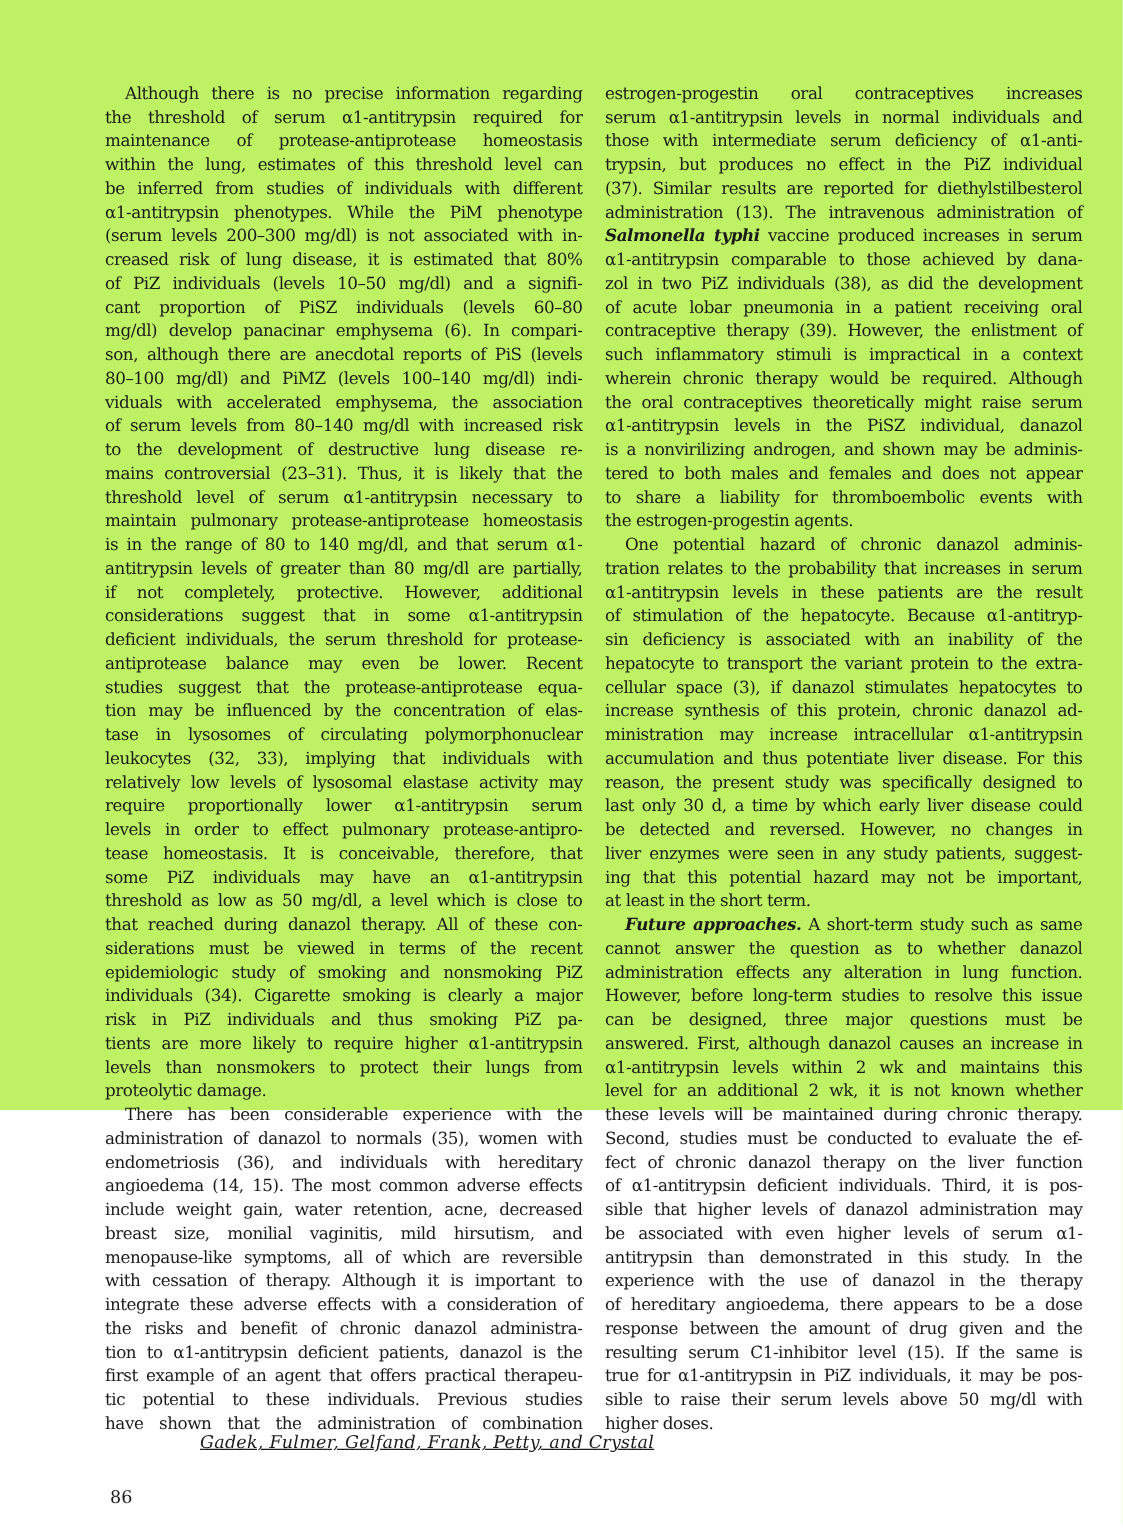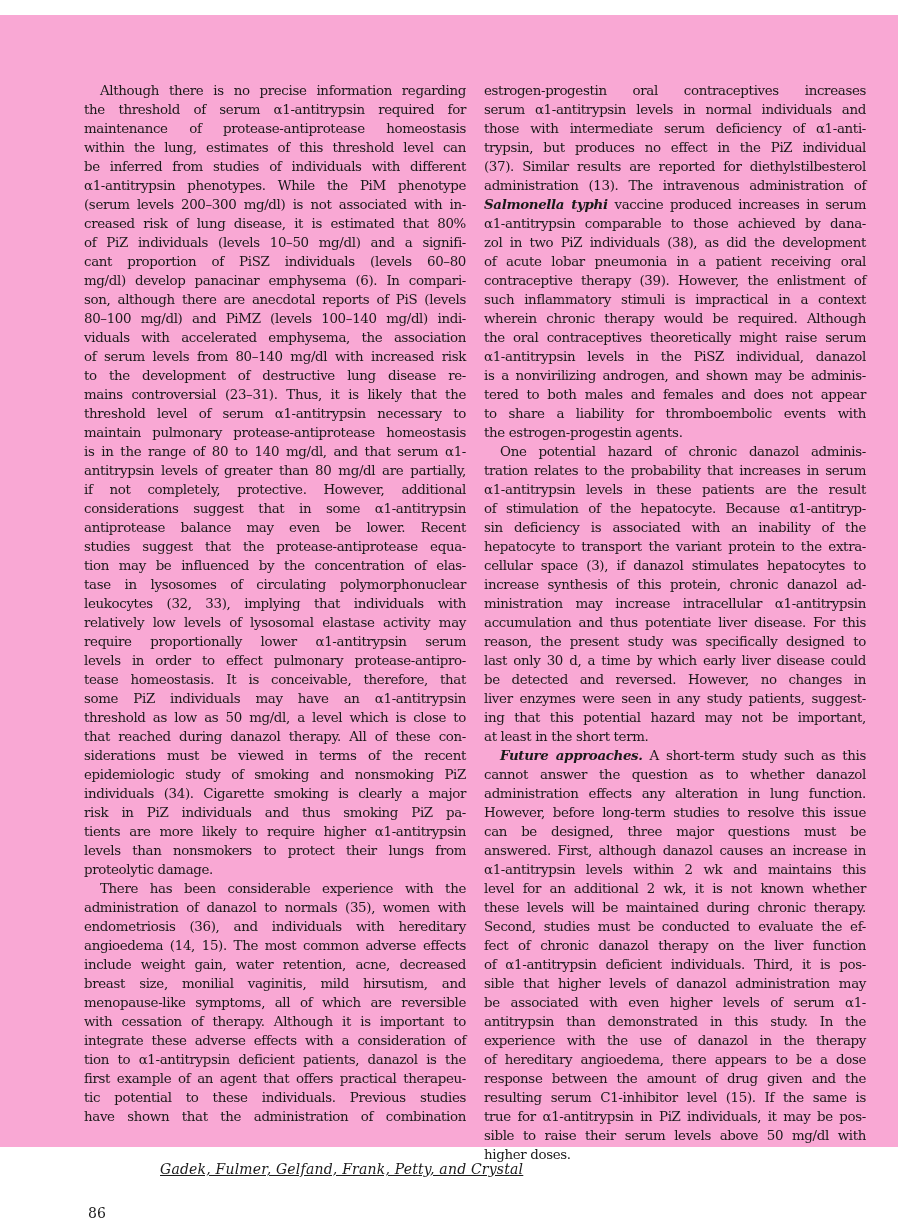"Although there is no precise" .page { background: #f9a8d4 -> #bef264; height: 1132px -> 888px; top: 15px -> 0 }
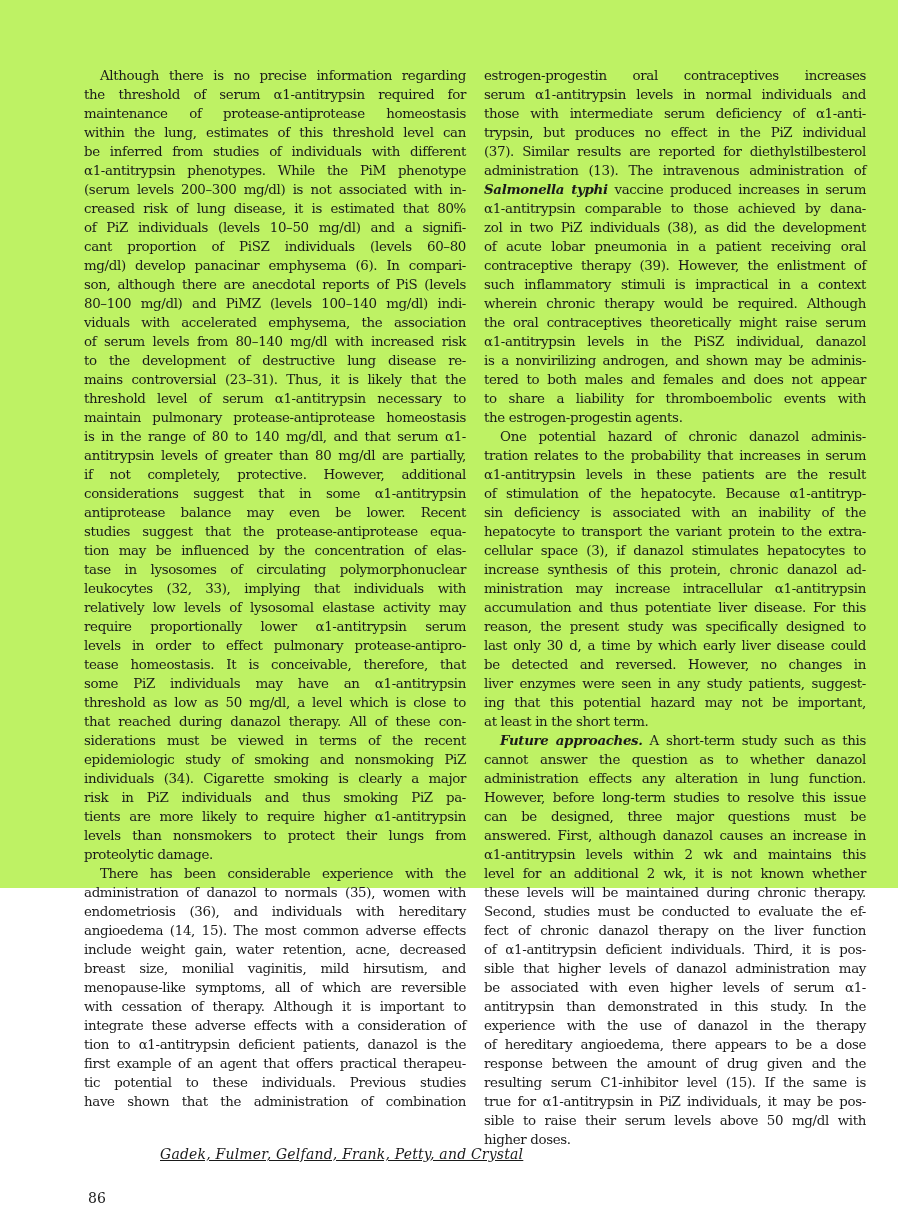"deficient individuals, the serum" div.line { html: none -> <div>deficient individuals, the serum threshold for protease-</div> }
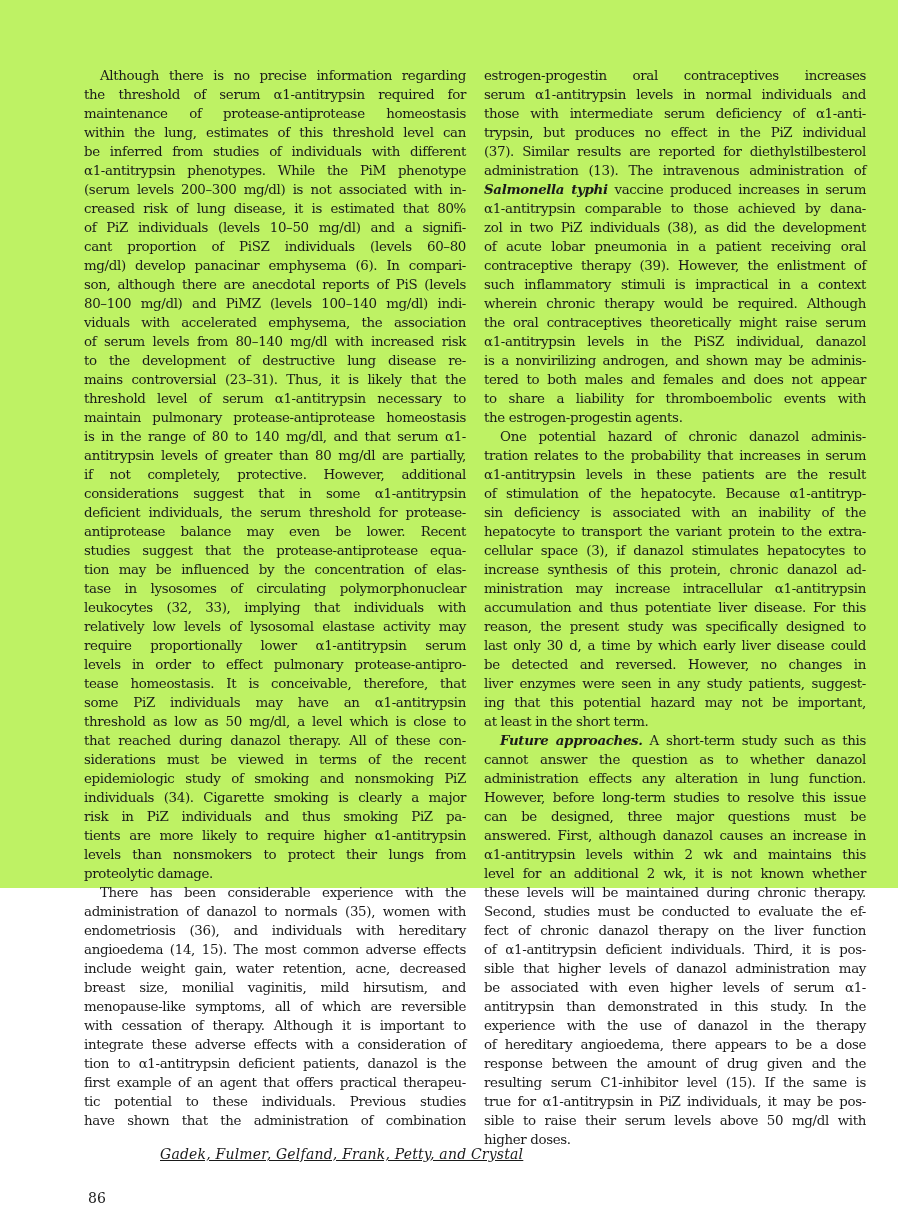"A short-term study such as" span { text: this -> same }
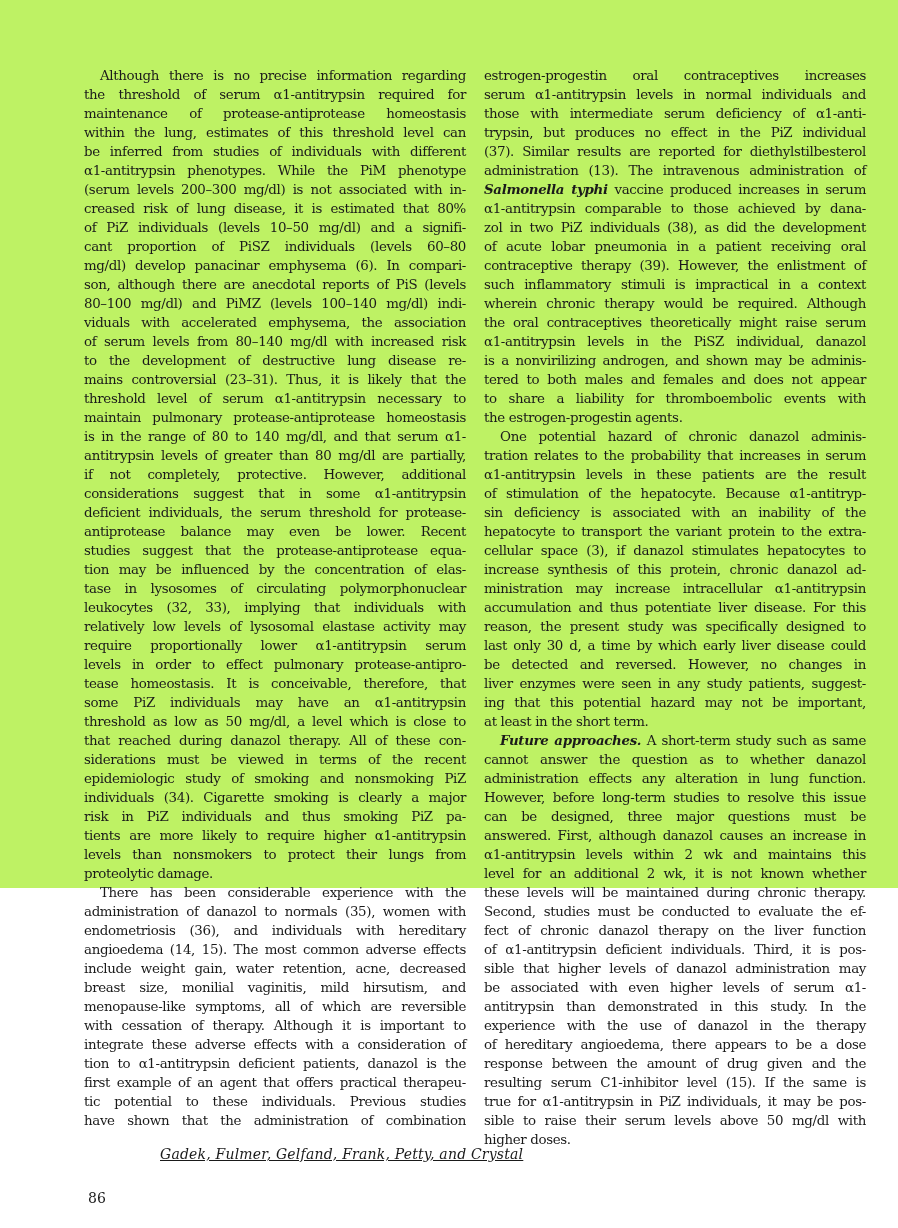"the risks and benefit of" div.line { html: none -> <div>the risks and benefit of chronic danazol administra-</div> }
